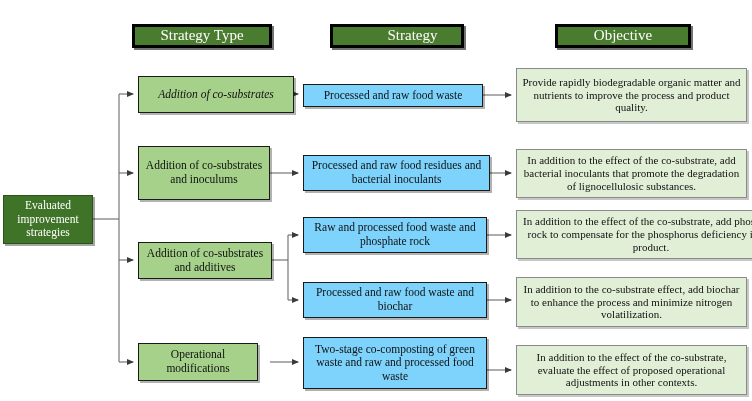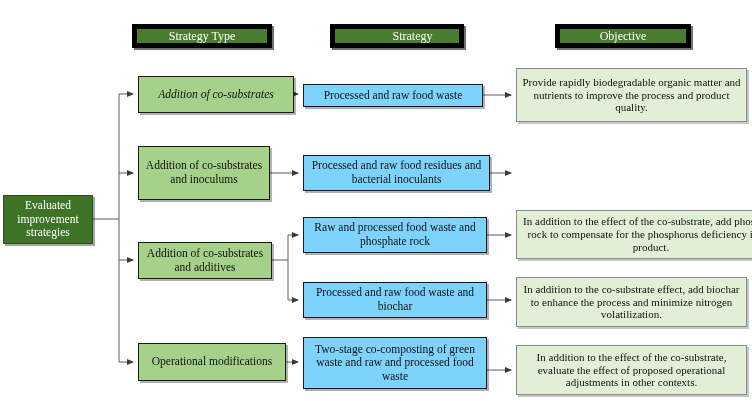"Strategy Type" .hdr { border: 5px solid #000000 -> 3px solid #000000; font-size: 12px -> 15px }
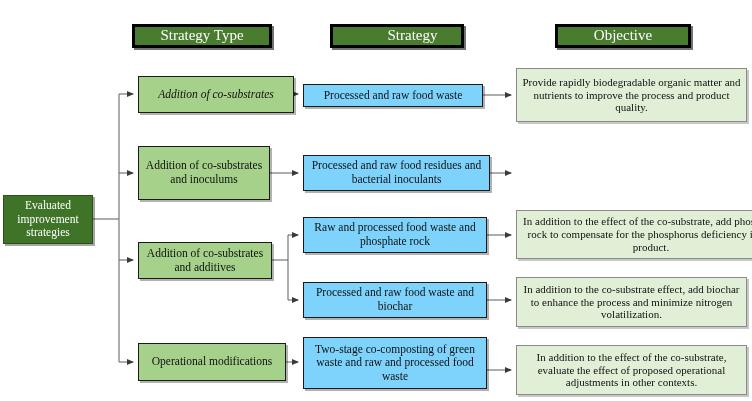"In addition to the effect of the co-substrate, add bacterial" div.node { html: none -> <div> <span>In addition to the effect of the co-substrate, add bacterial inoculants that promote the degradation of lignocellulosic substances.</span> </div> }
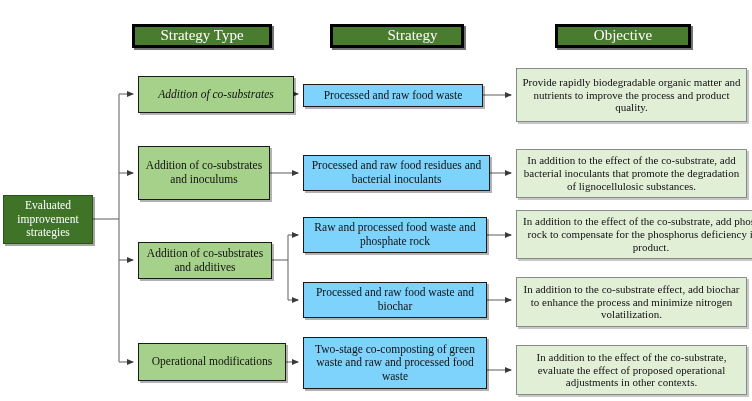"Operational modifications" div.node { width: 148px -> 120px }
